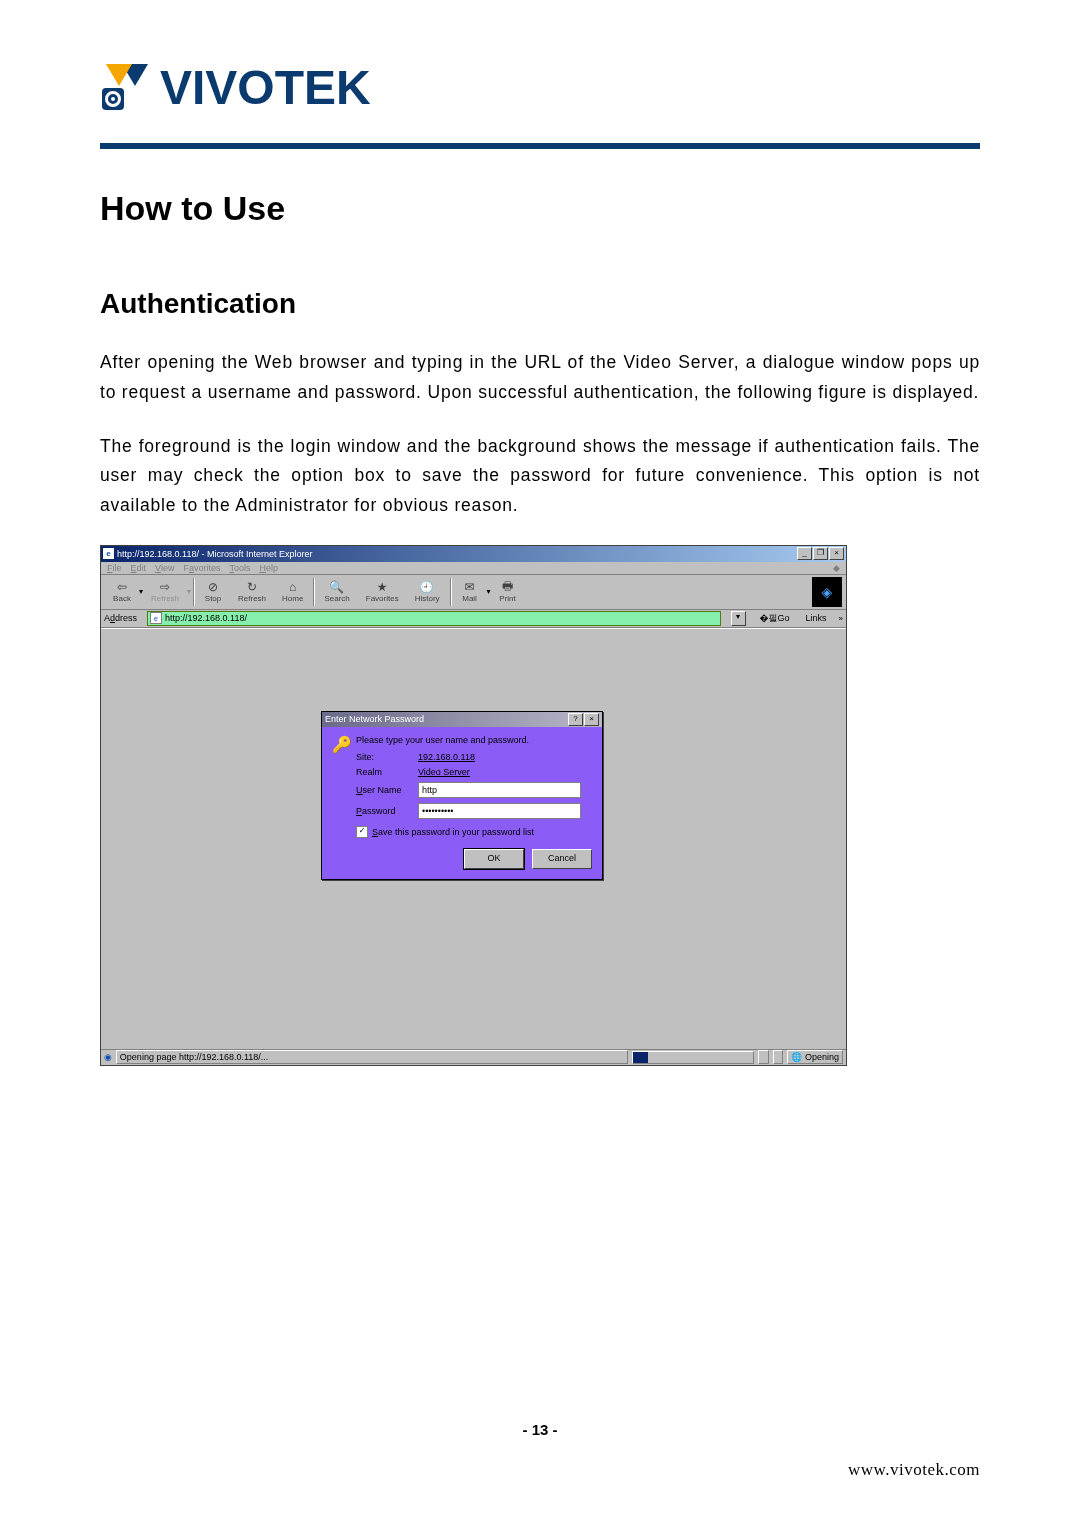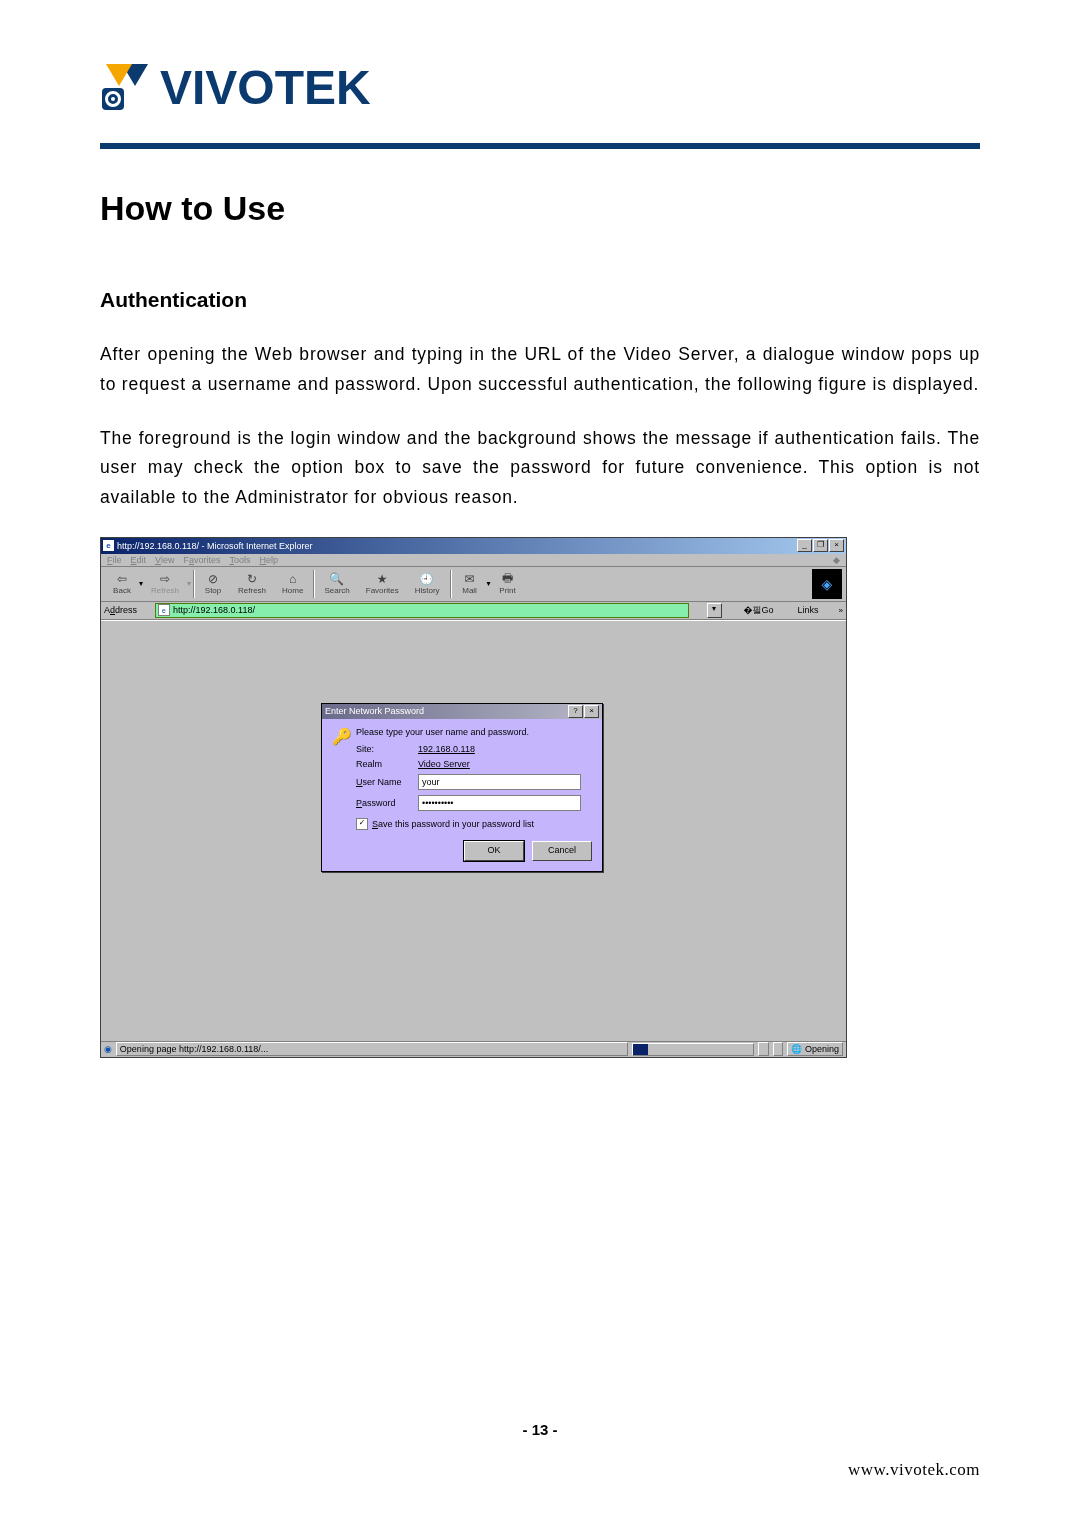"Authentication" h2.subtitle { font-size: 21px -> 28px }
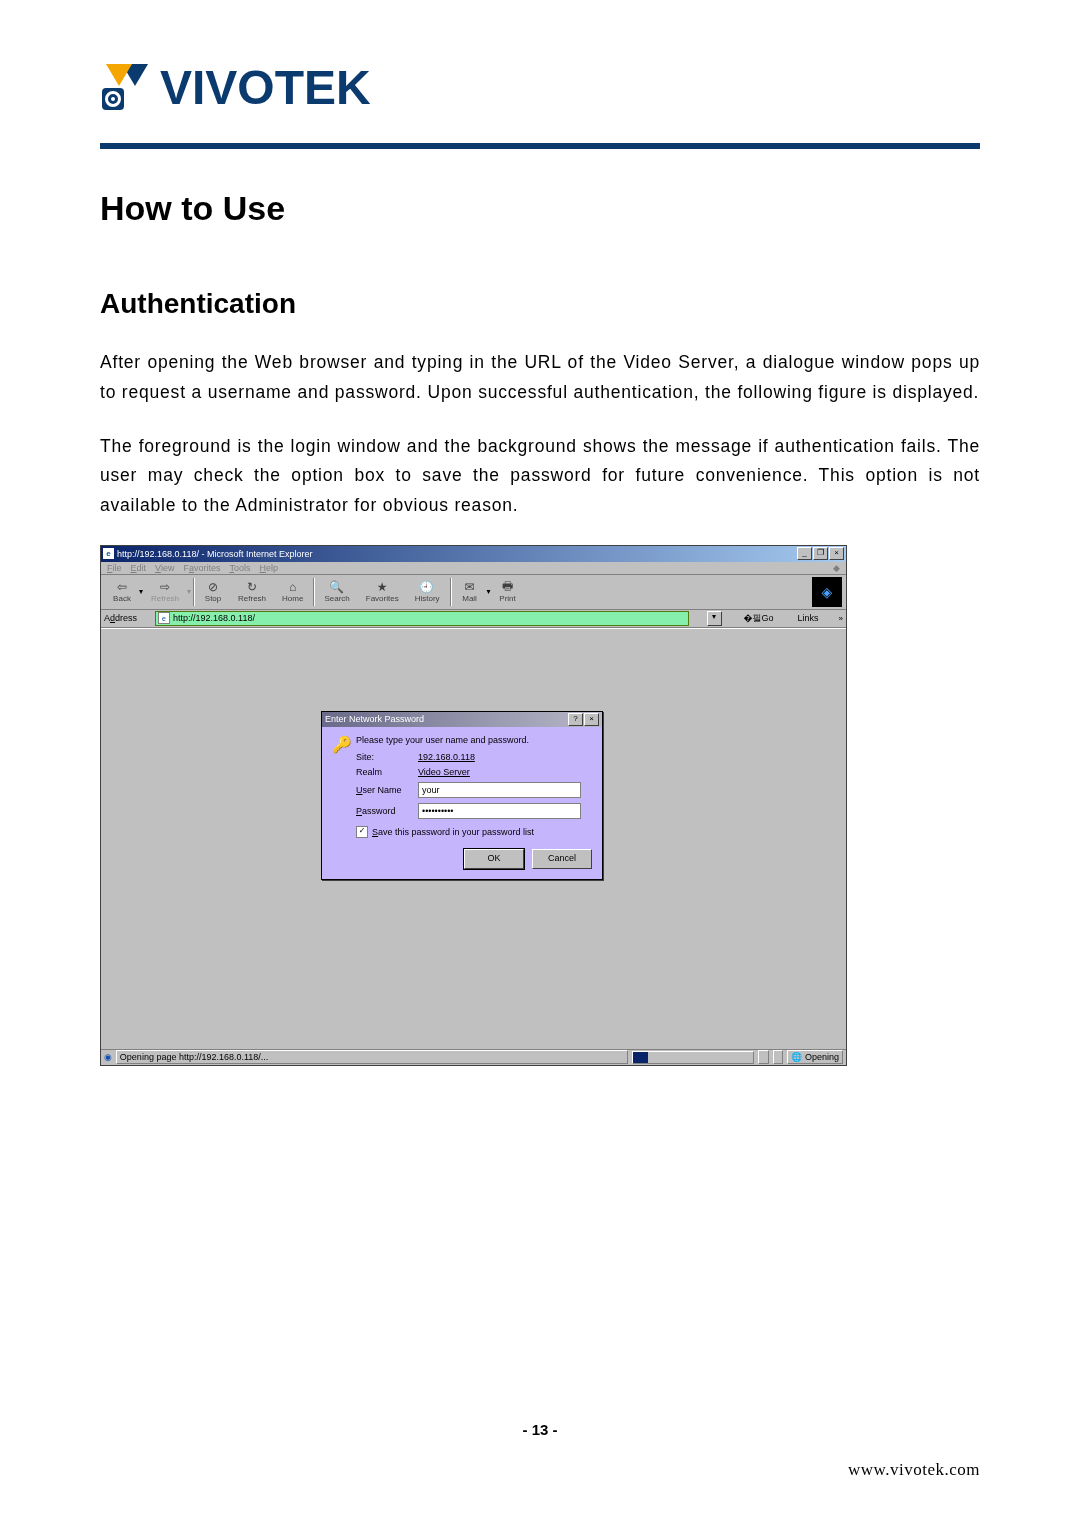"Address" .ie-addressbar { gap: 18px -> 10px }
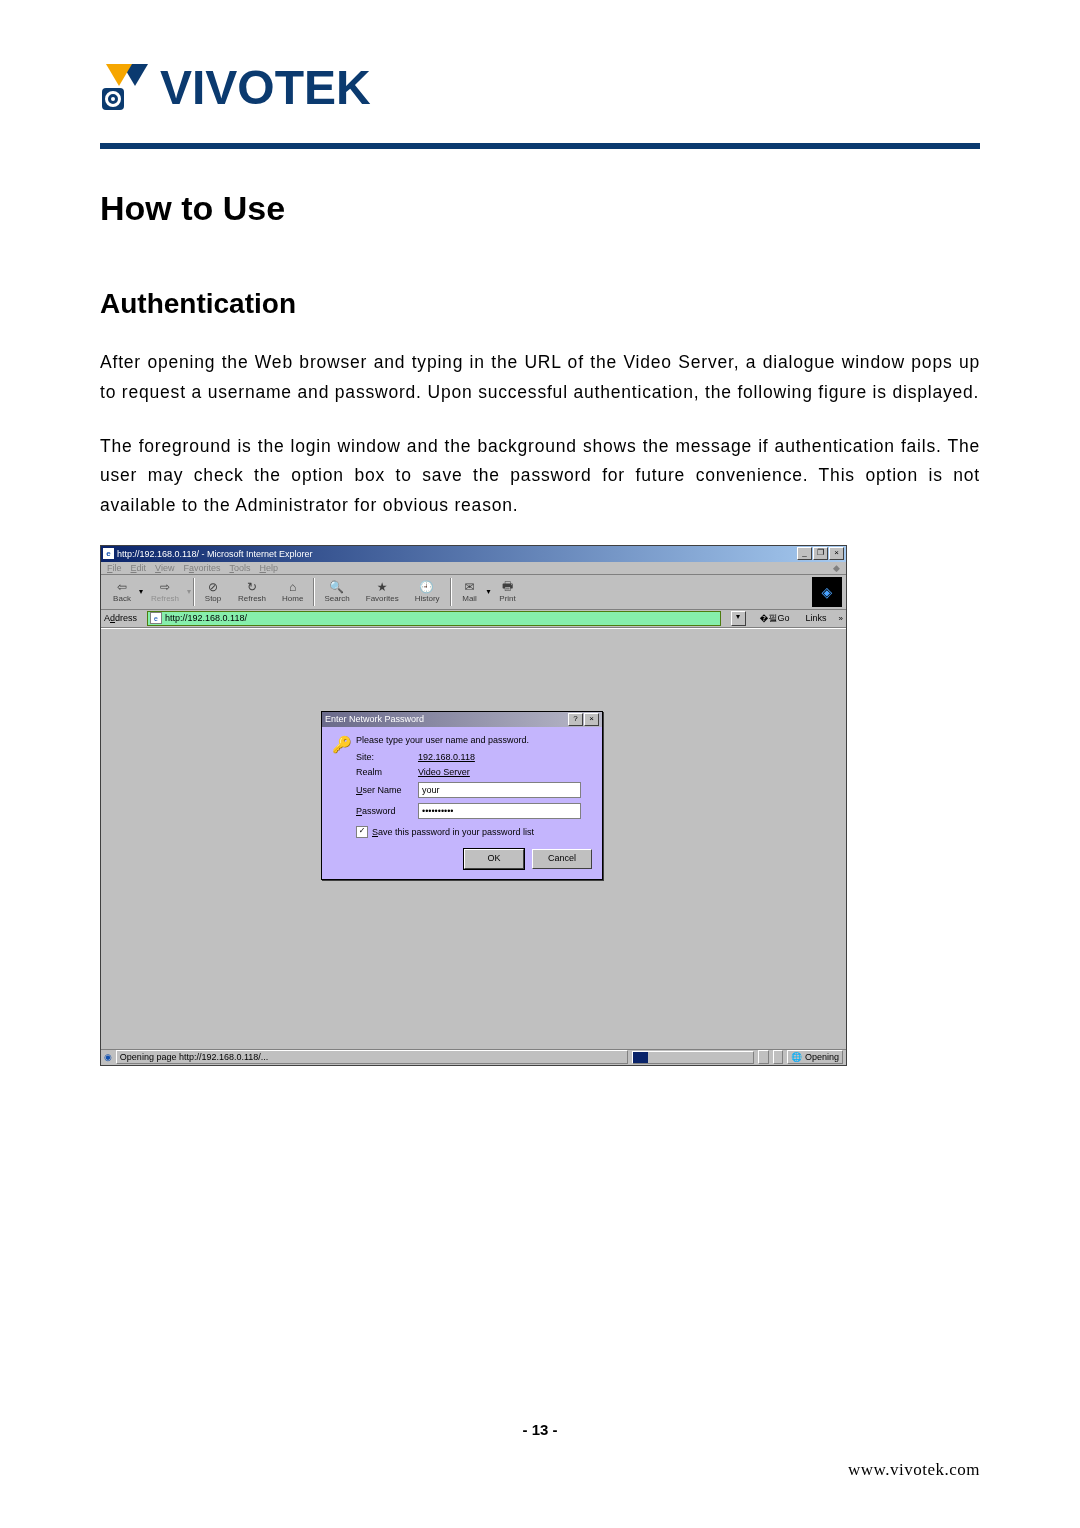"Enter Network Password" .login-dialog { background: #c4b5fd -> #8b5cf6 }
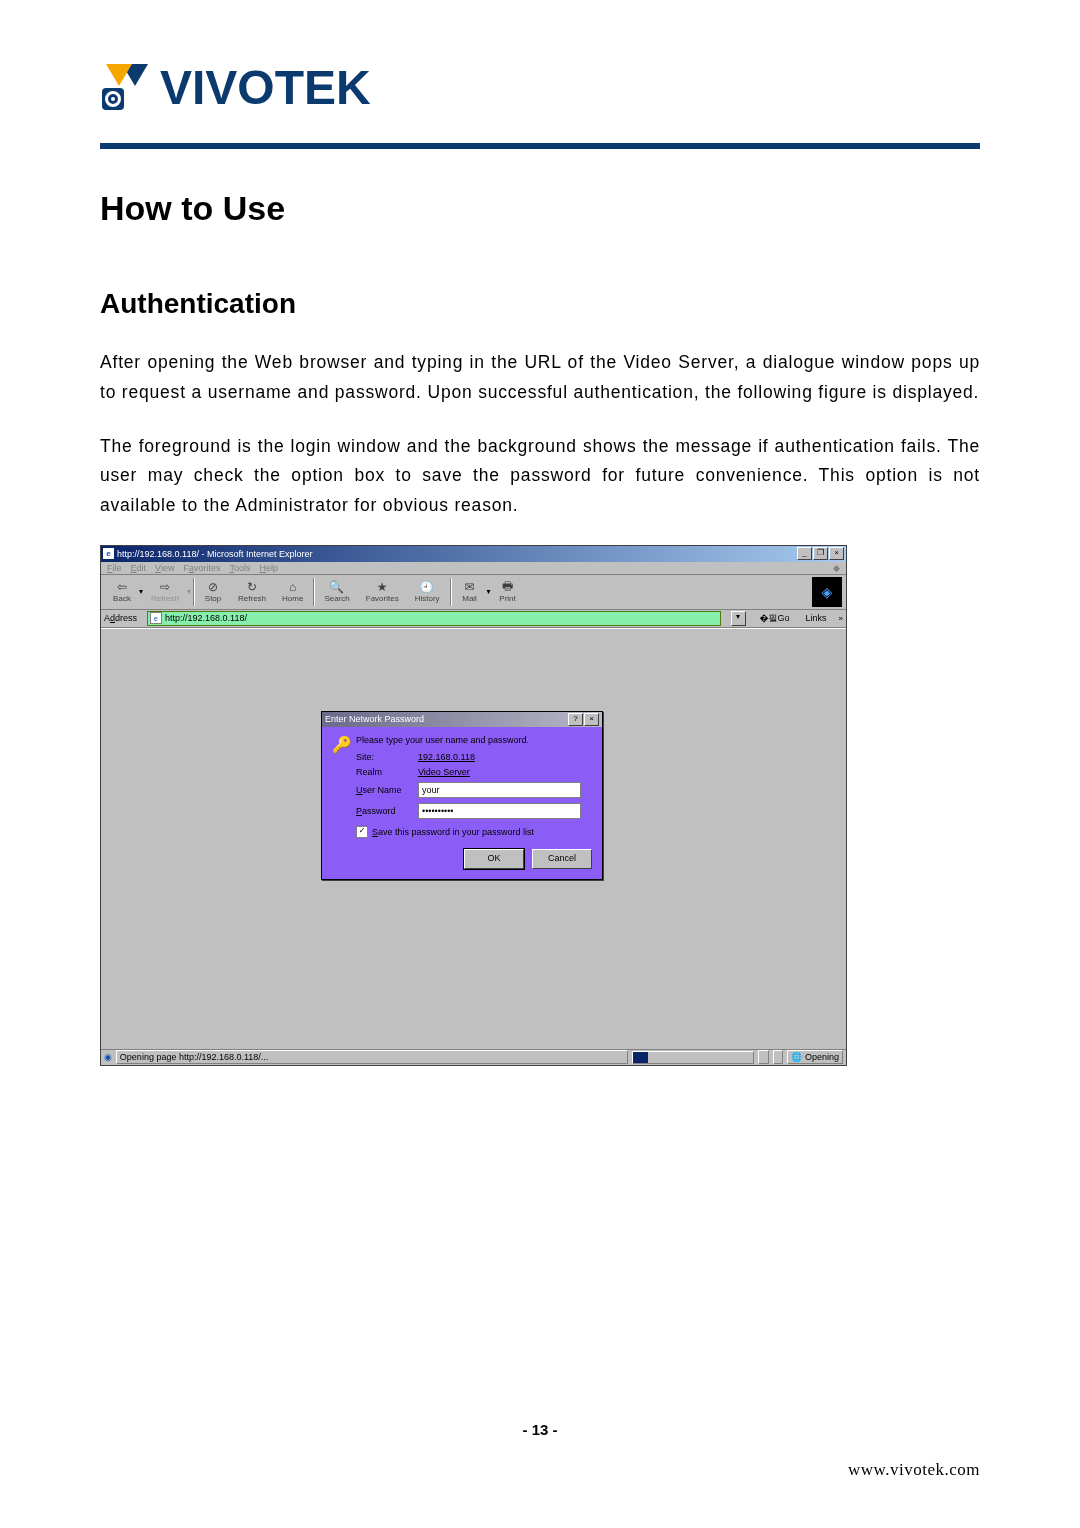"your" span { text: your -> http }
